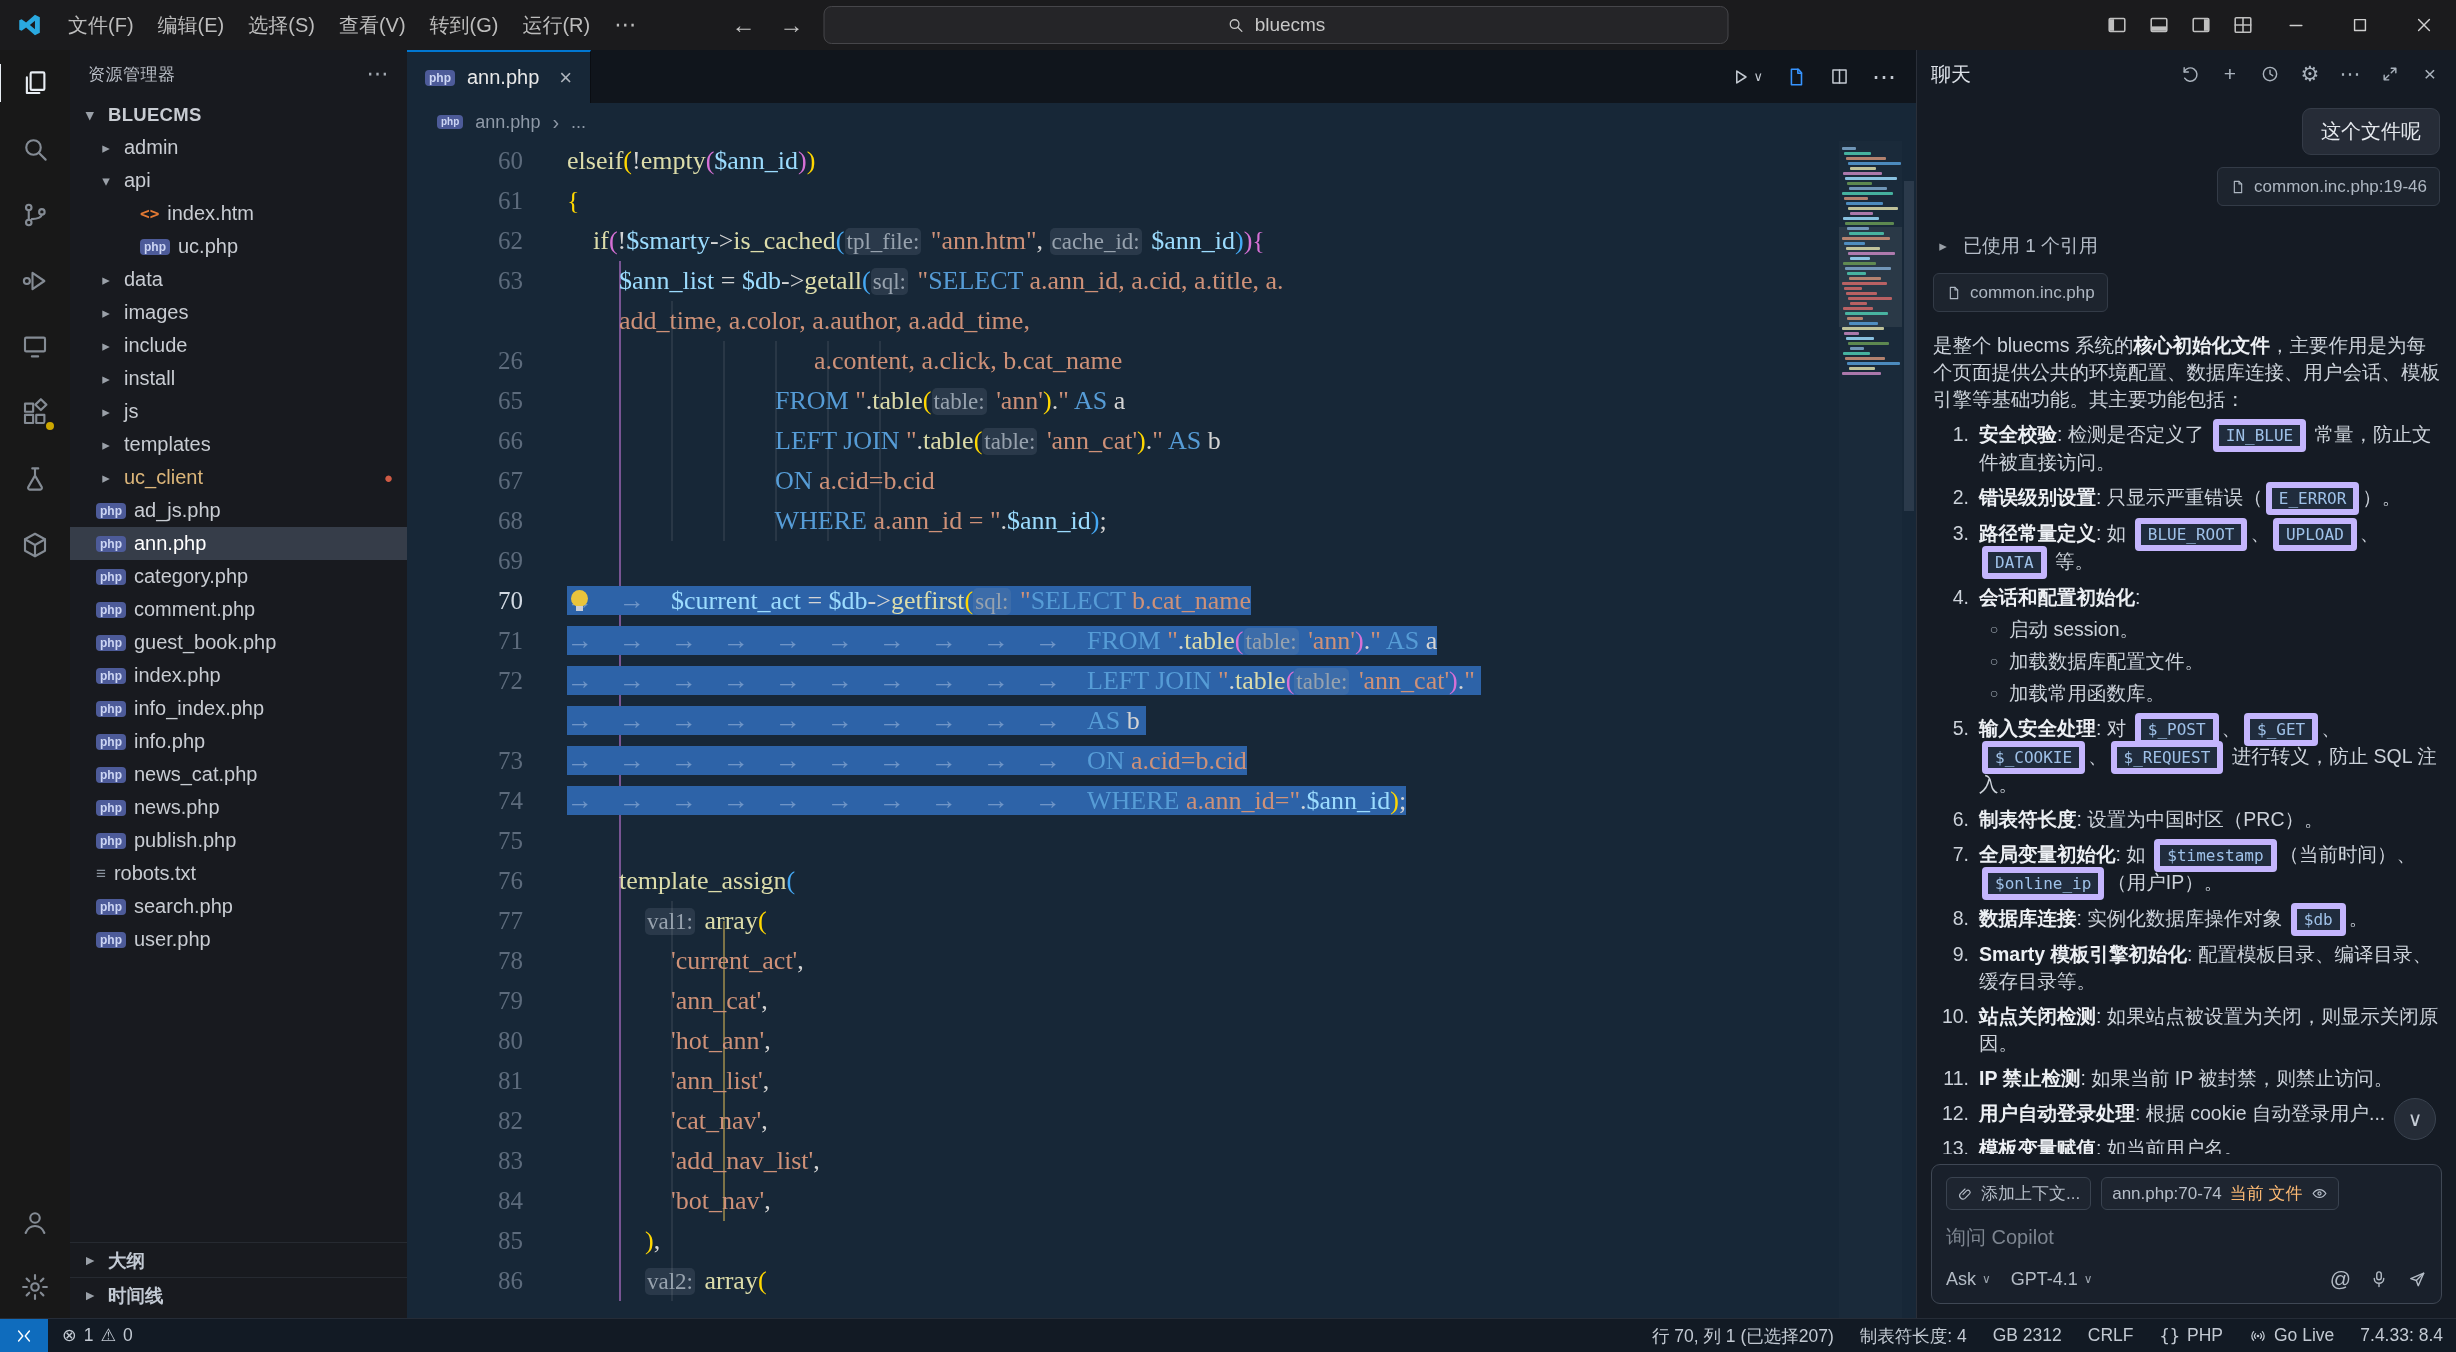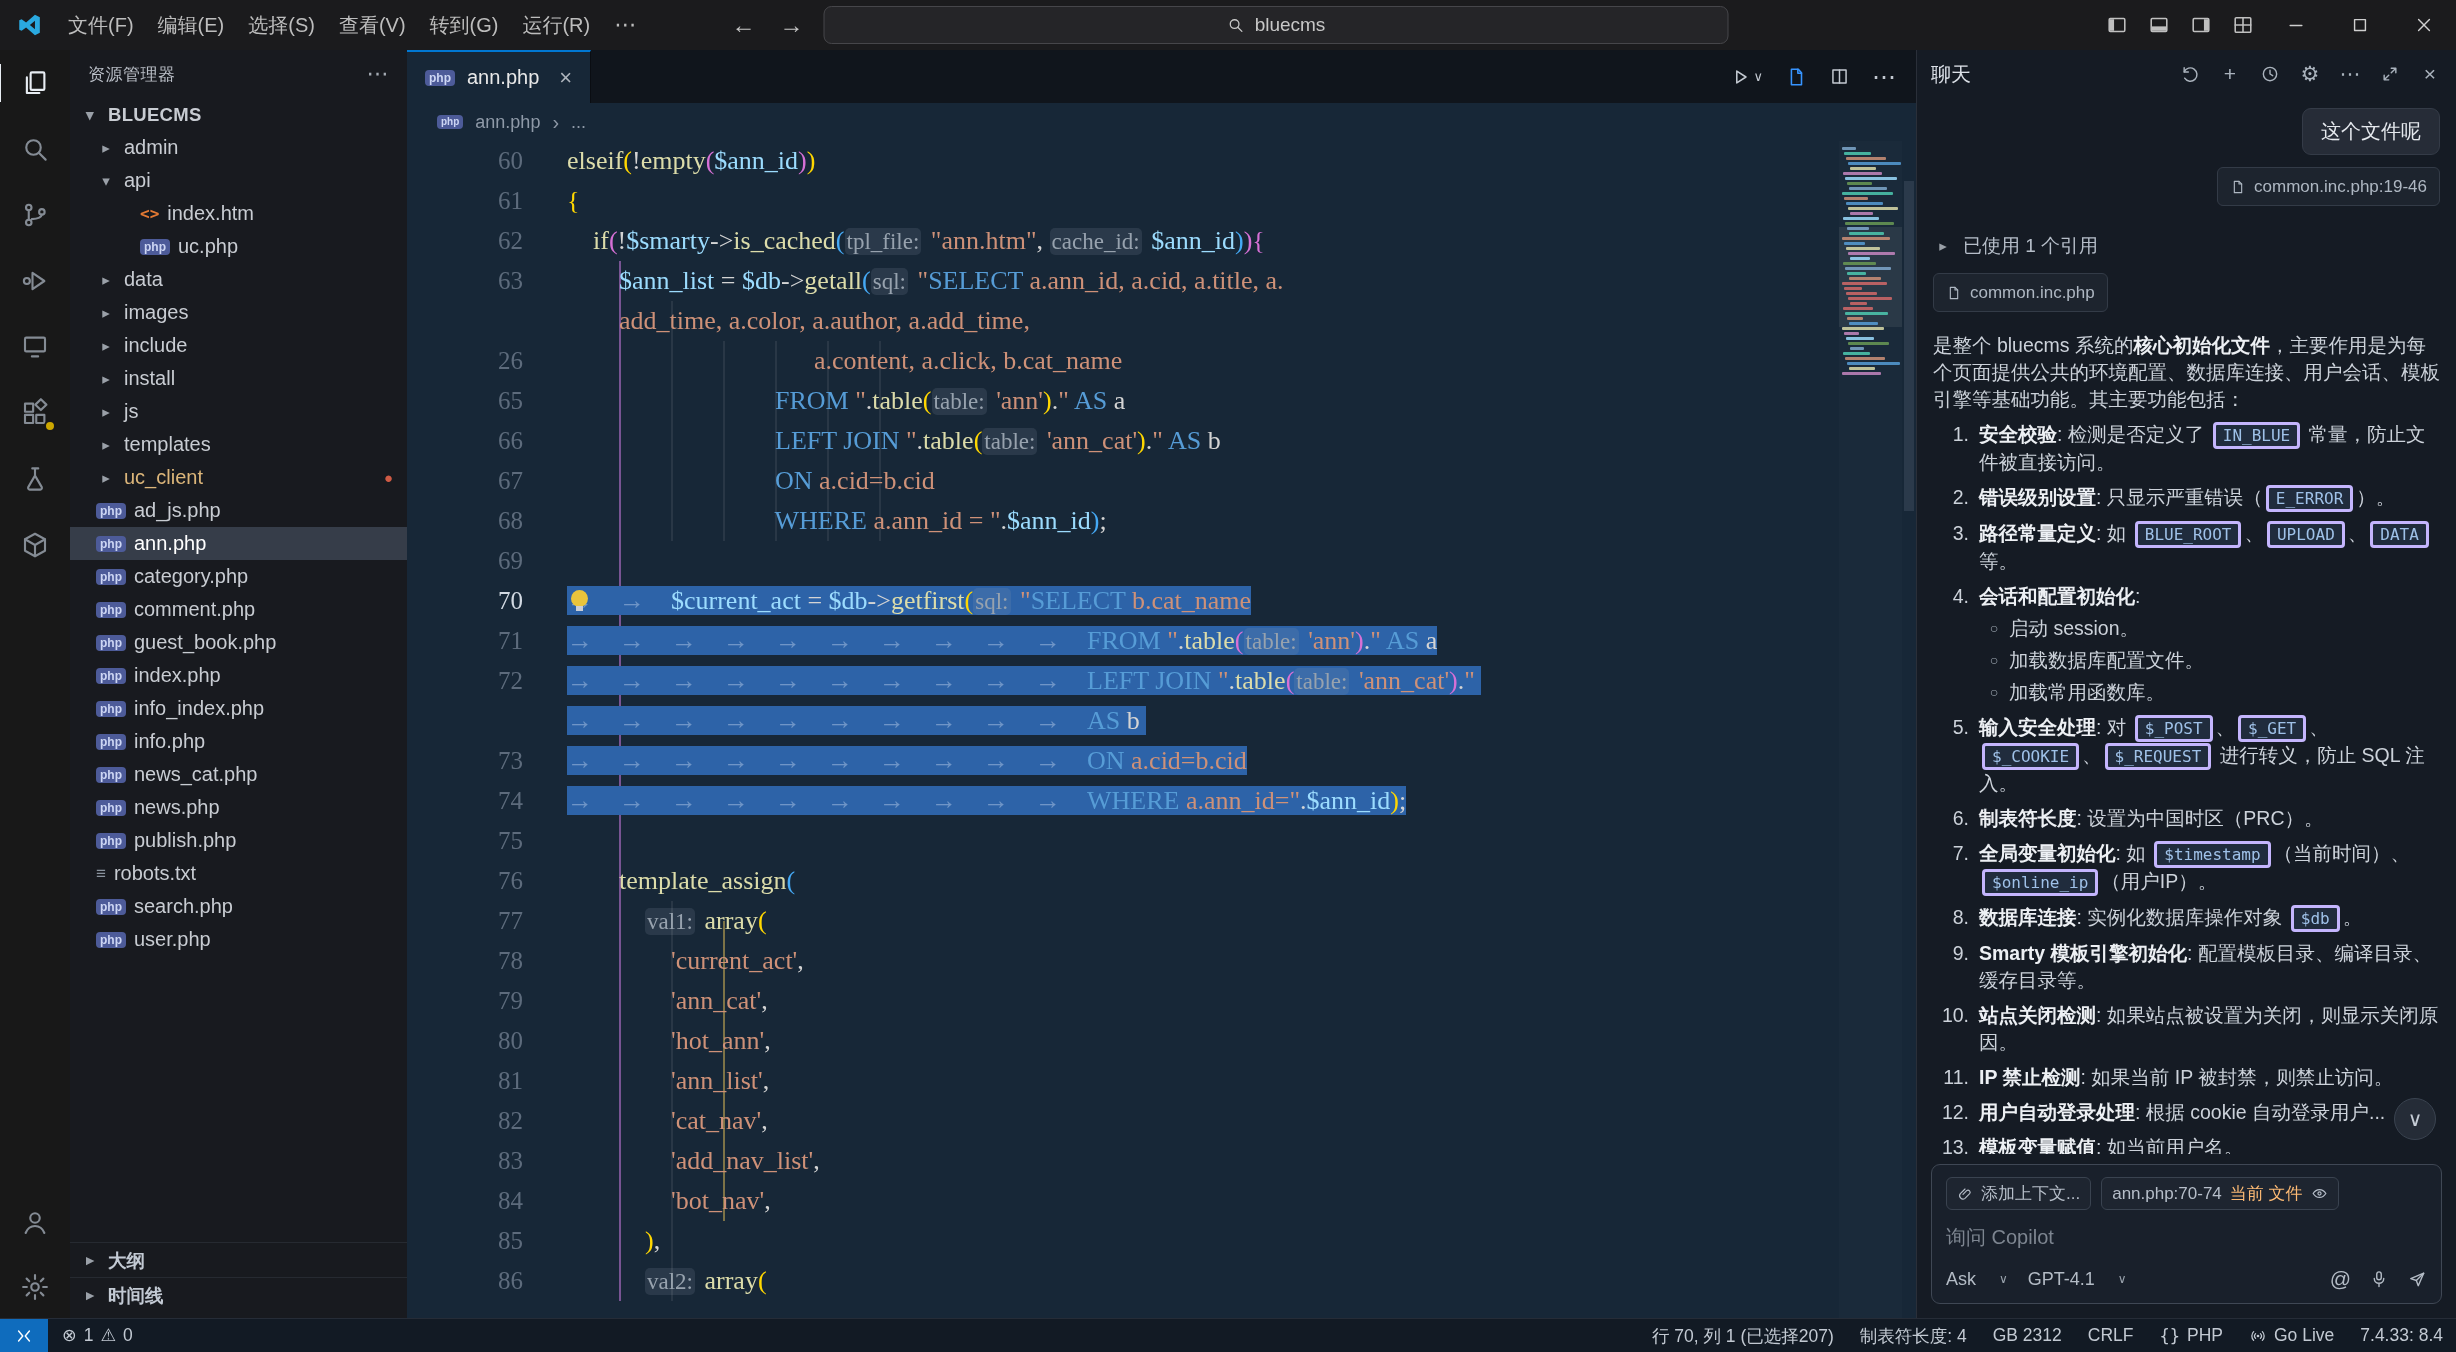"IN_BLUE" .chip { border: 3px solid #c4b5fd -> 6px solid #c4b5fd }
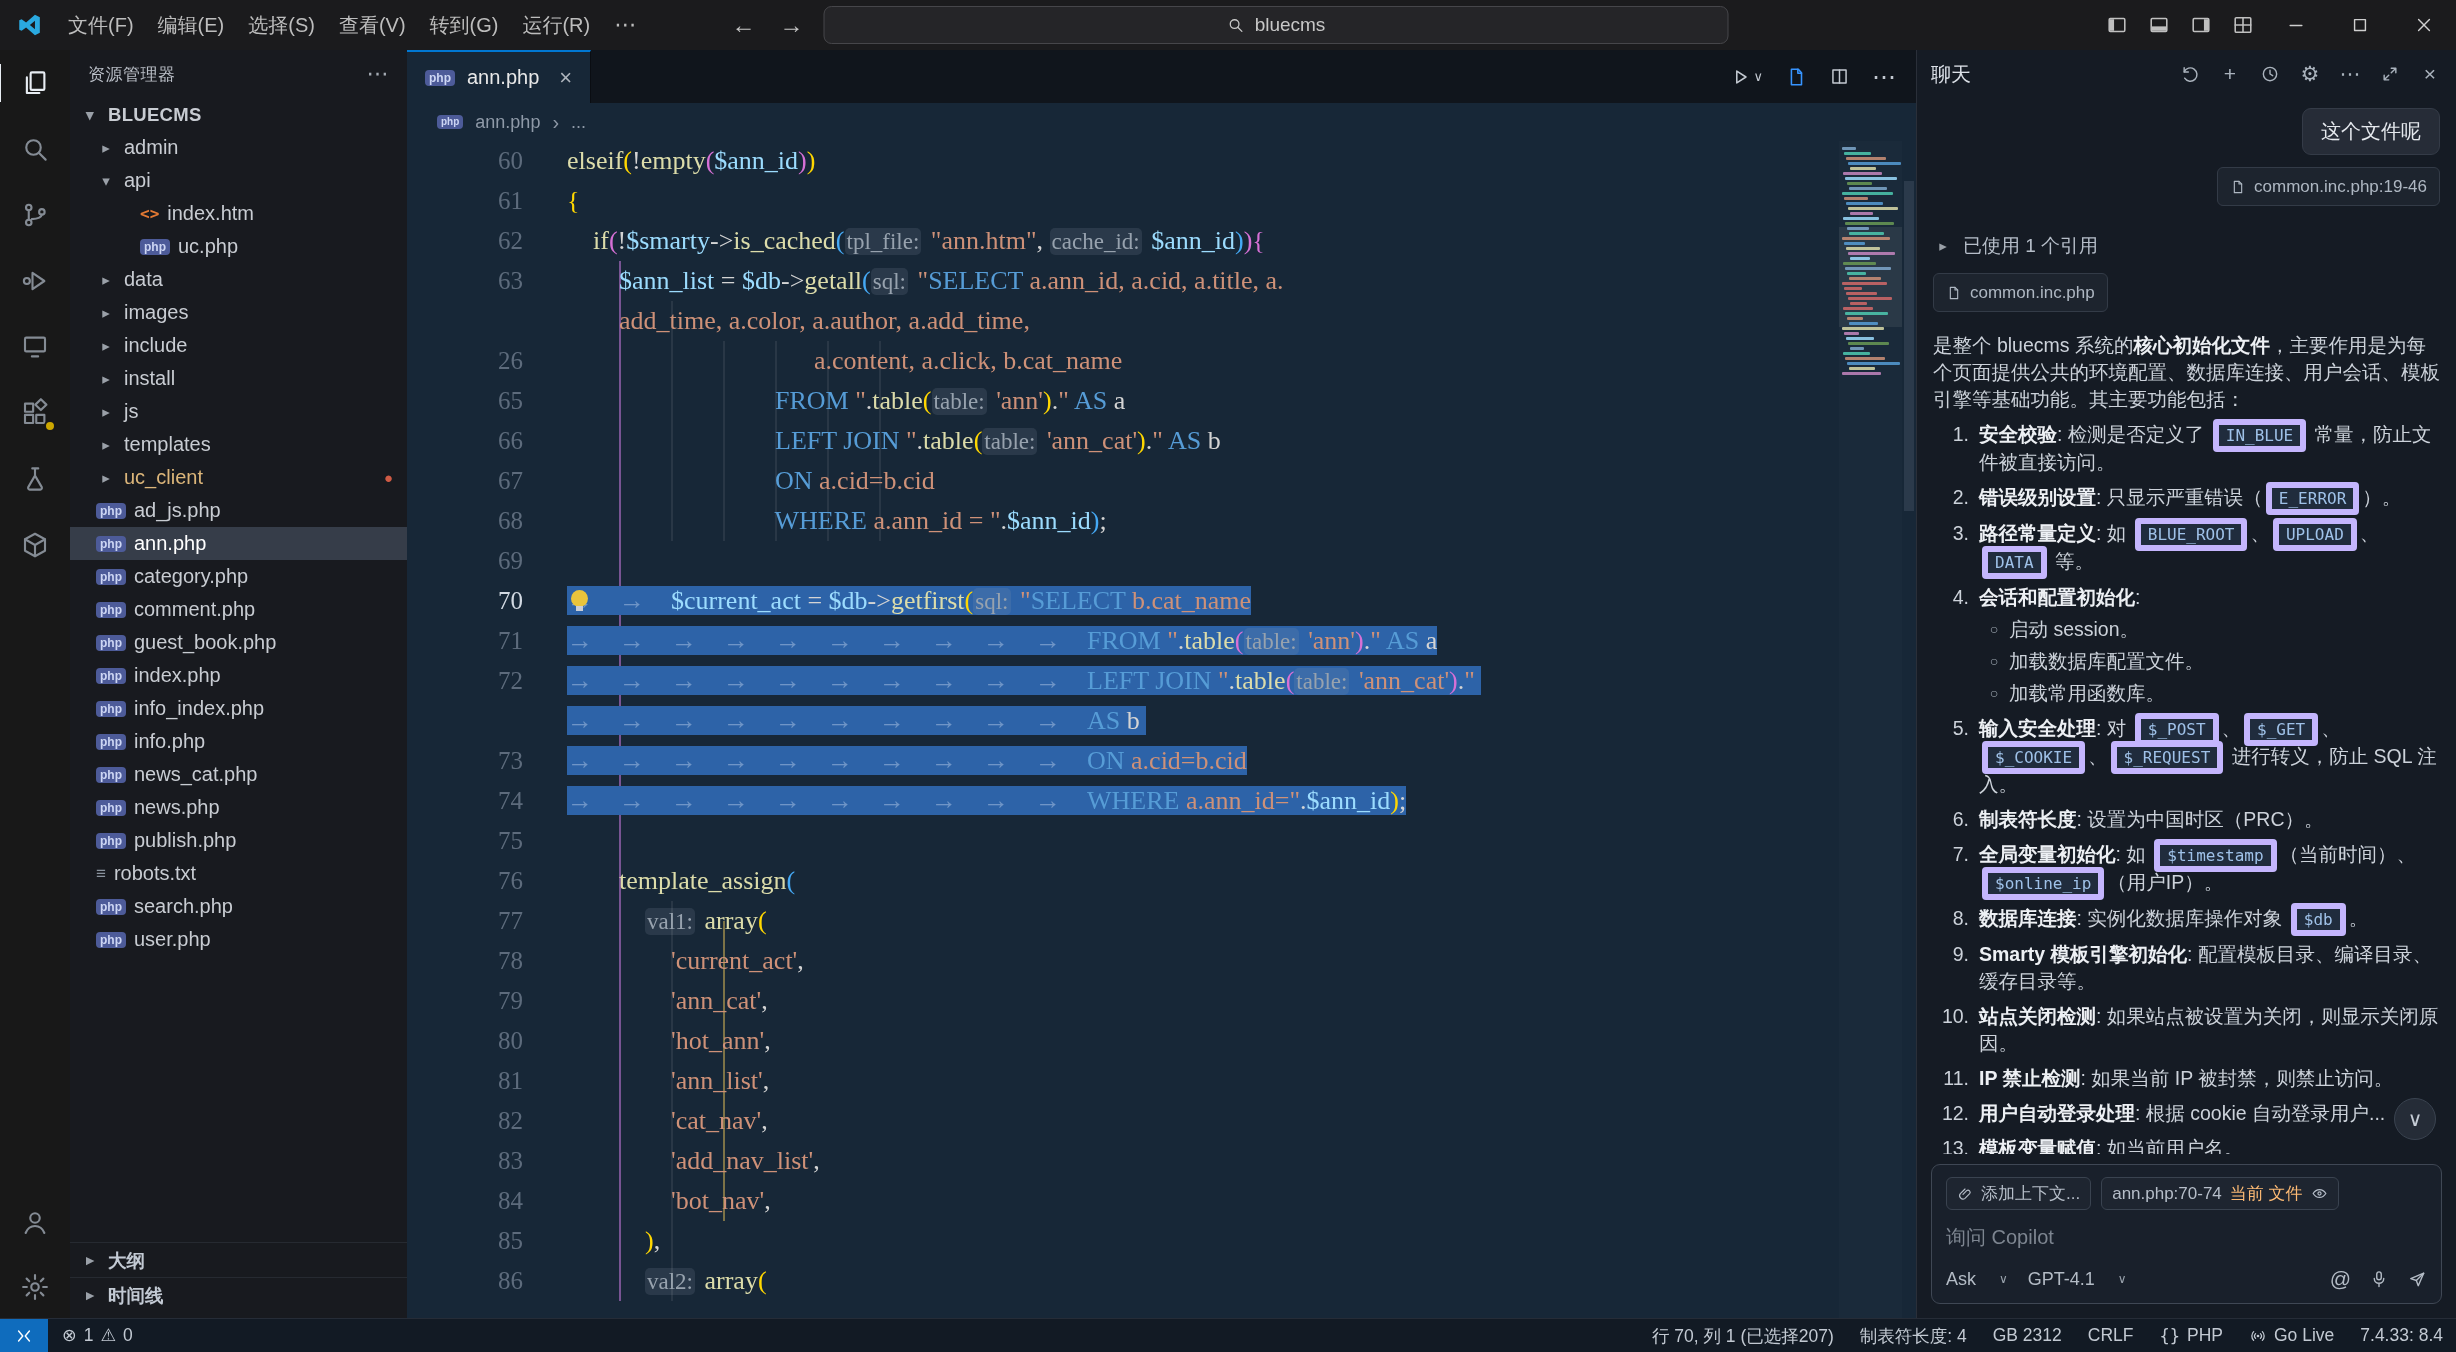"Ask" .dropdown { gap: 23px -> 6px }
